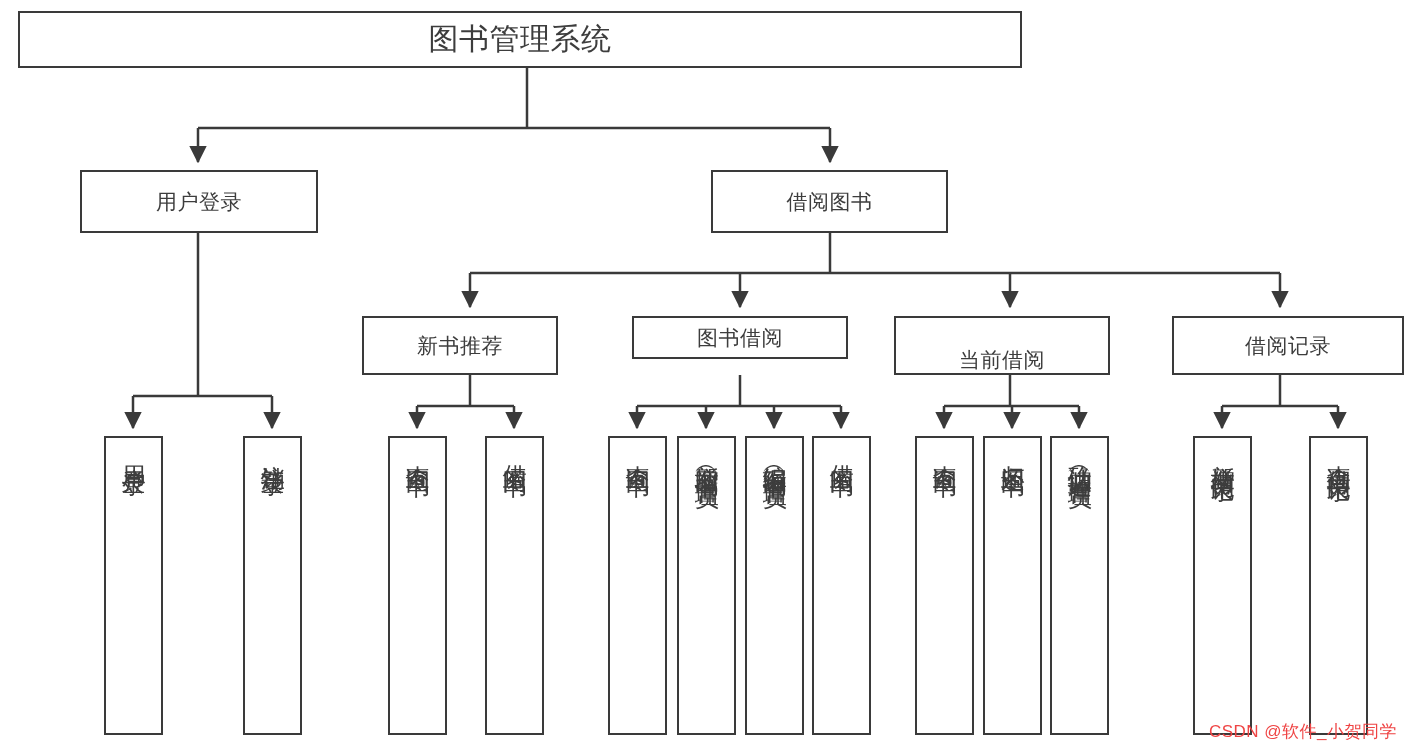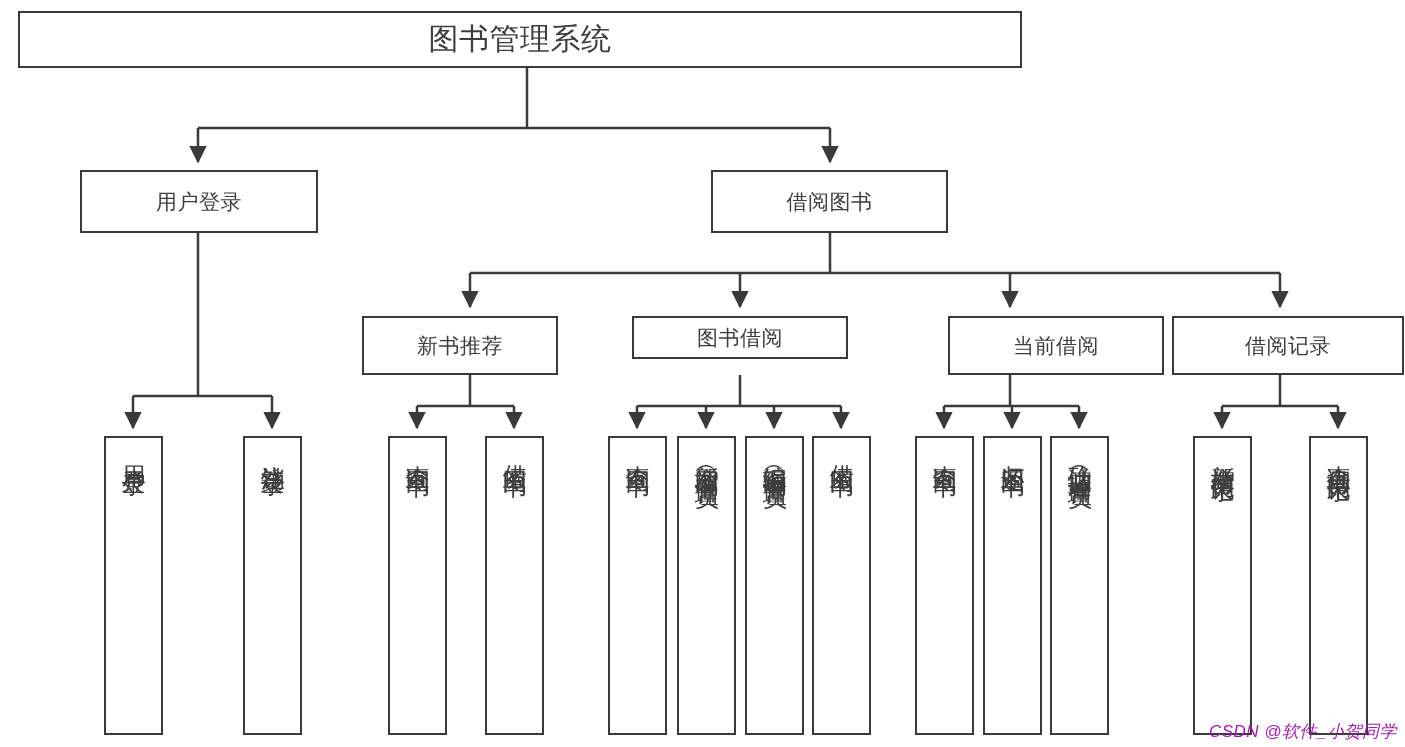"当前借阅" div.node { align-items: none -> flex-end; left: 948px -> 894px }
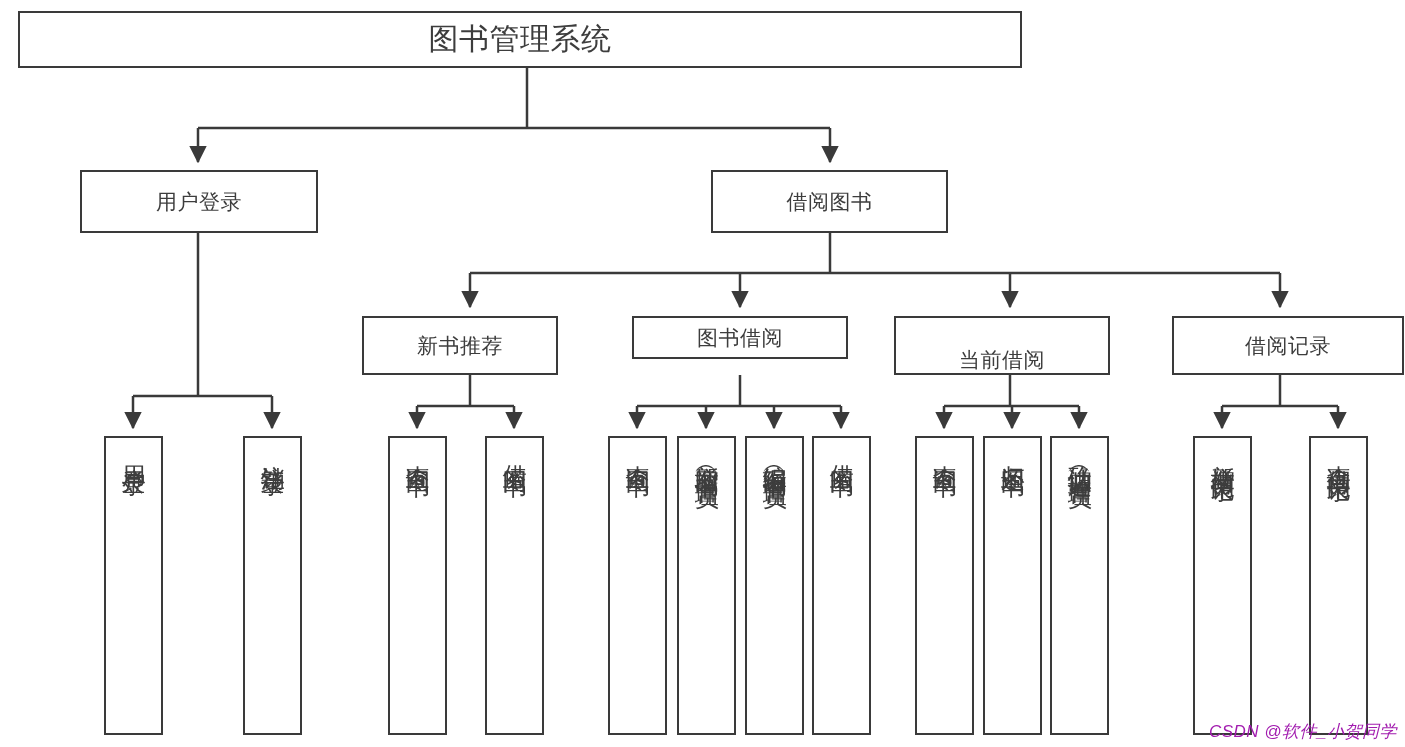"CSDN @软件_小贺同学" #watermark { color: #a21caf -> #ef4444; font-style: italic -> none }
